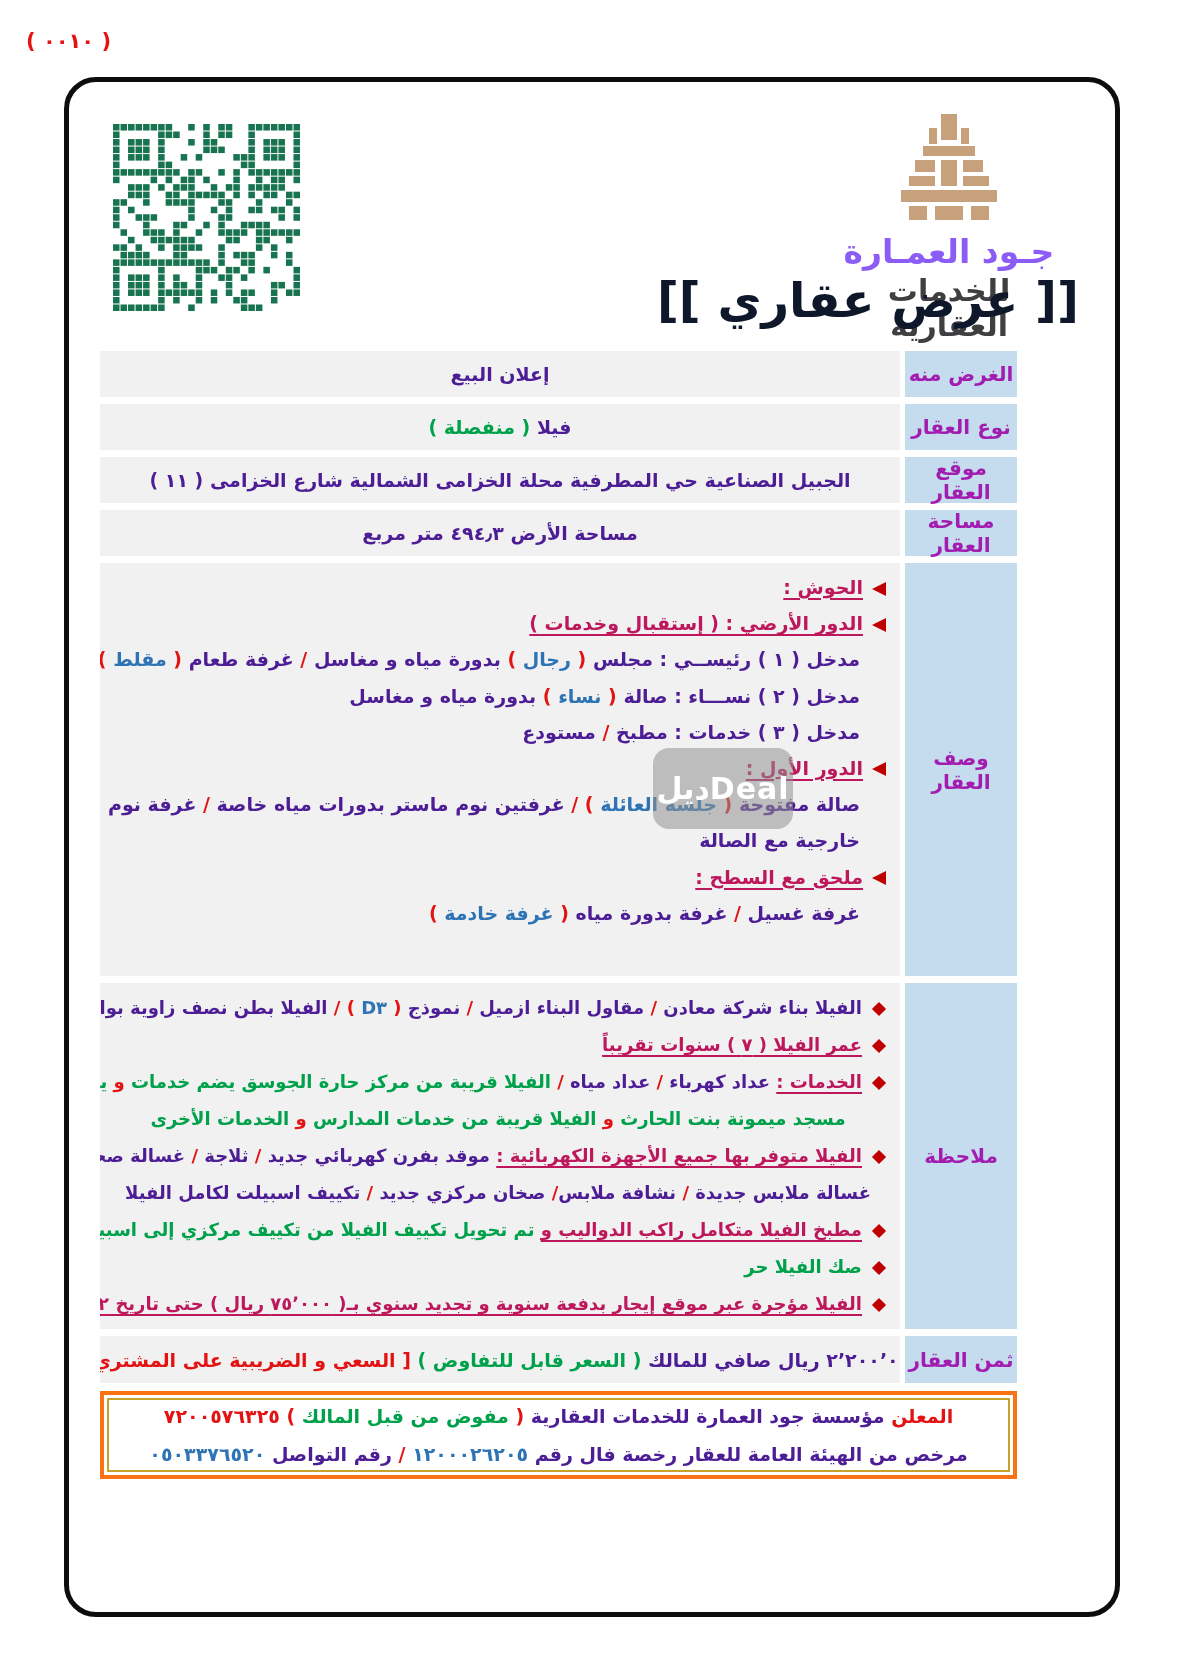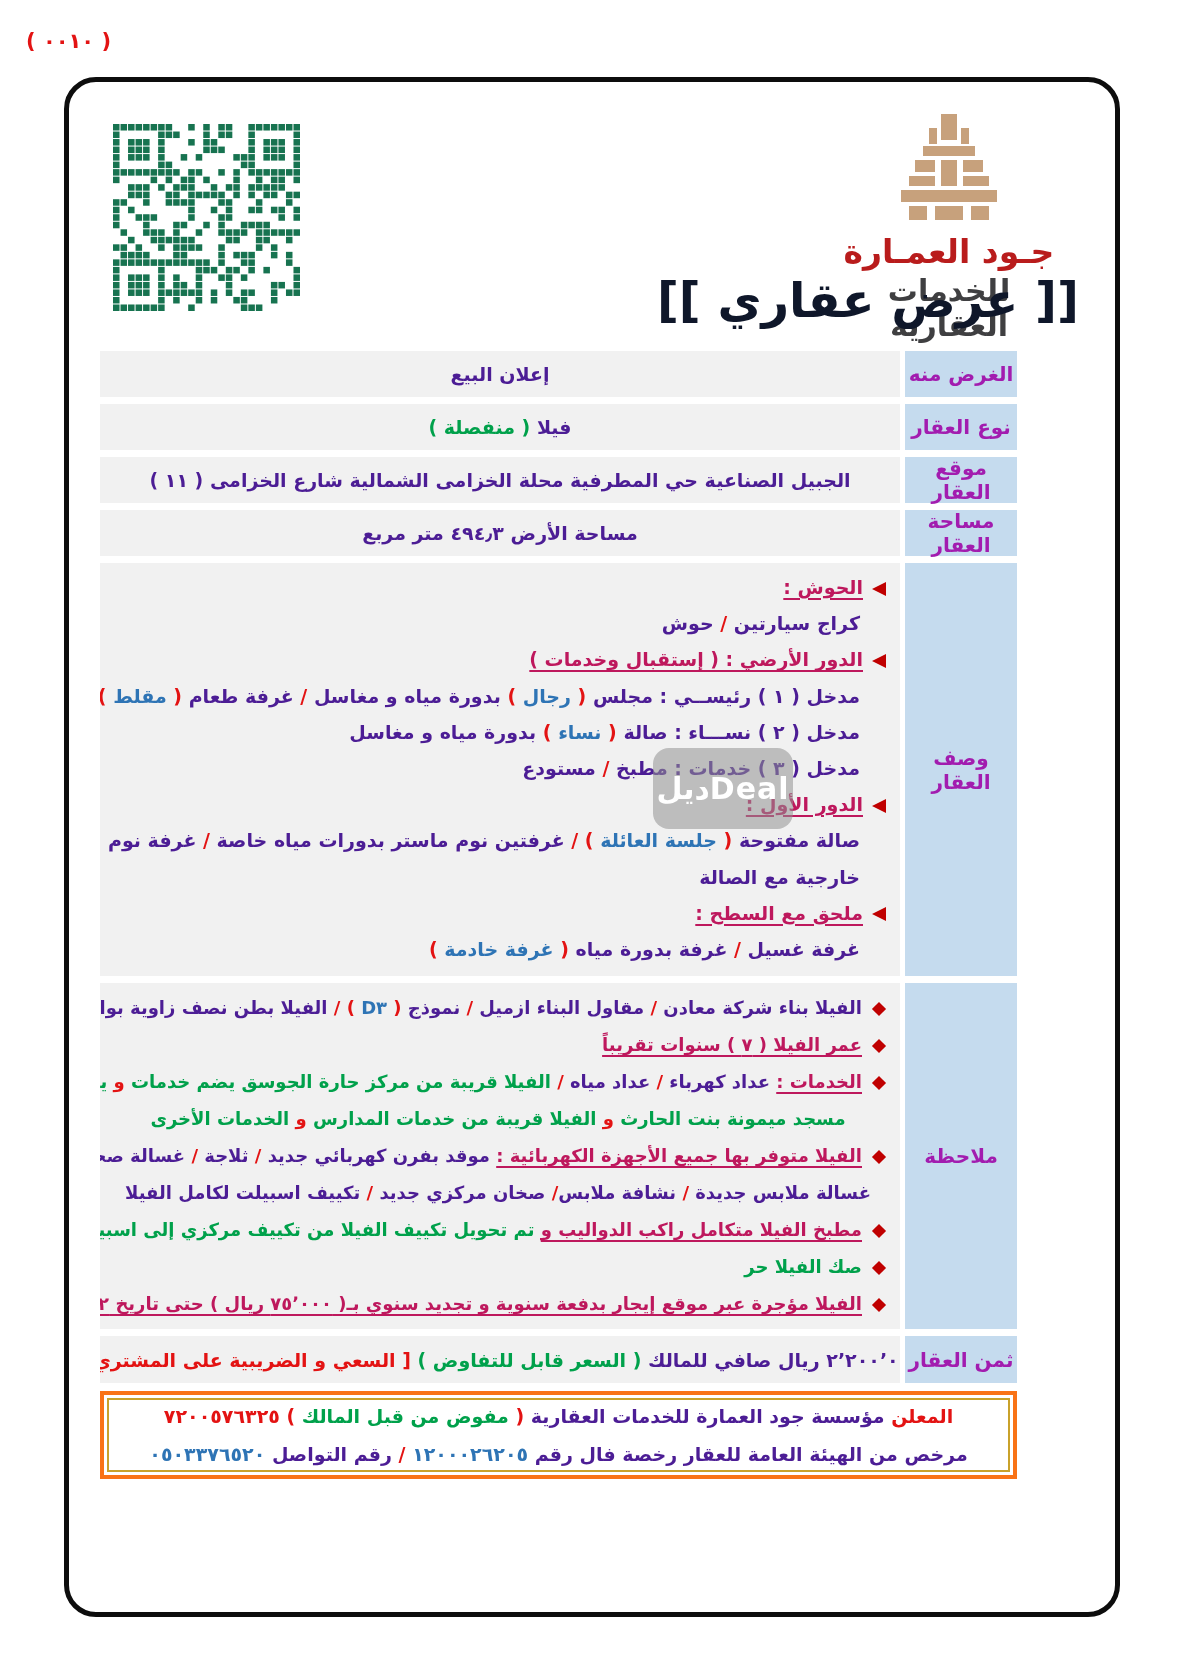"جـود العمـارة" .logo-title { color: #b91c1c -> #8b5cf6 }
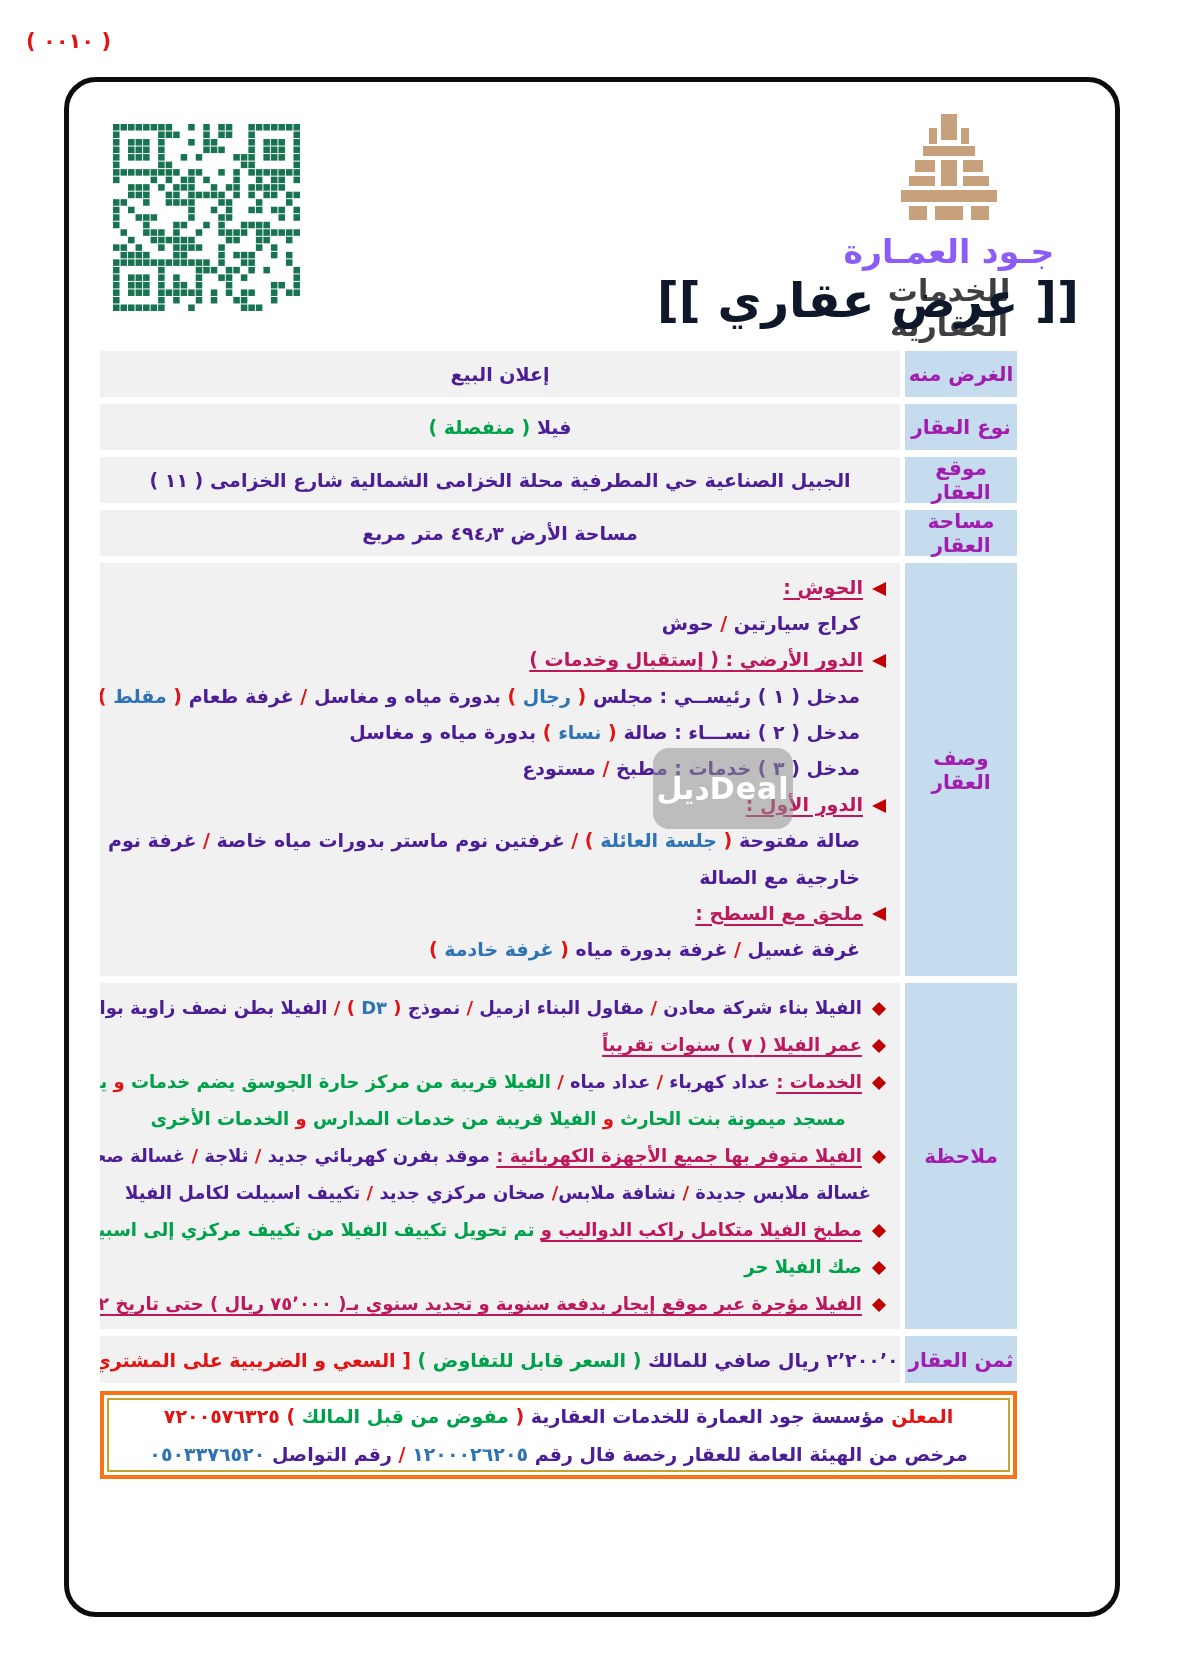"كراج سيارتين / حوش" div.line { html: <div><span>كراج سيارتين </span><span>/</span><span> حوش</span></div> -> none }
